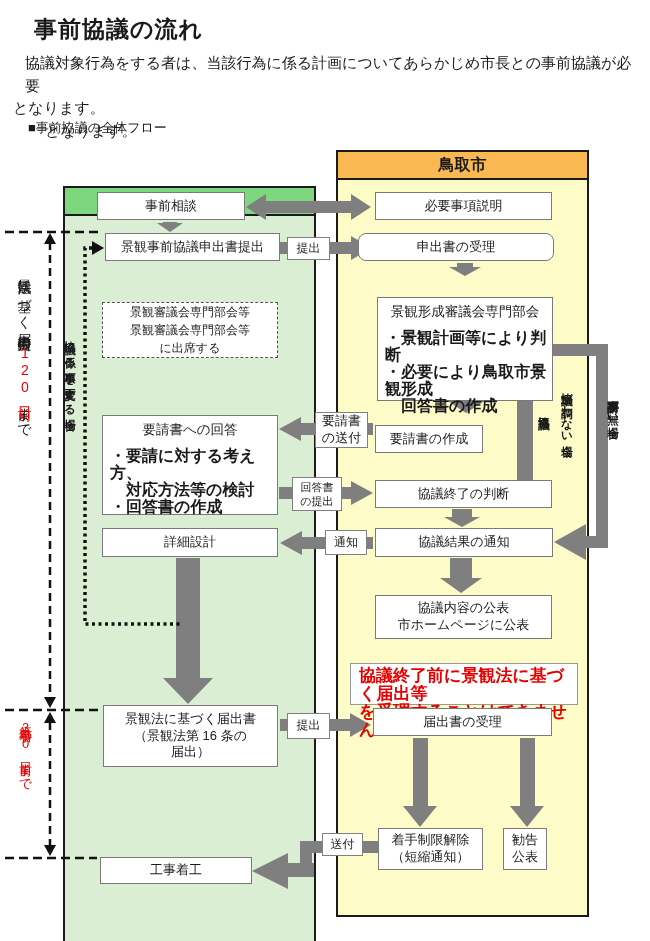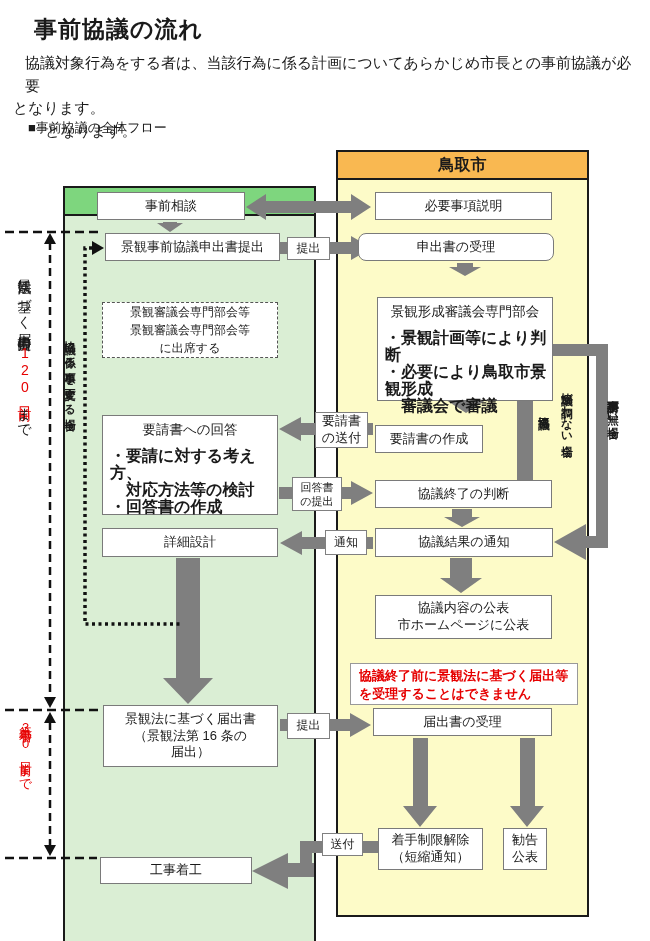"審議会で審議" div { text: 審議会で審議 -> 回答書の作成 }
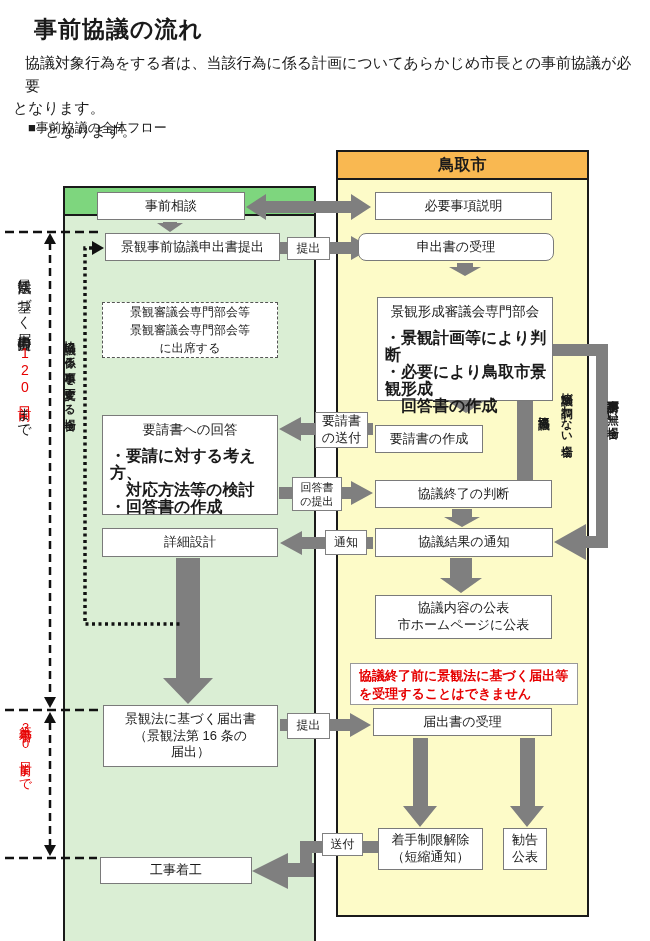"協議終了前に景観法に基づく届出等" .bx-warning { font-size: 13px -> 17px }
